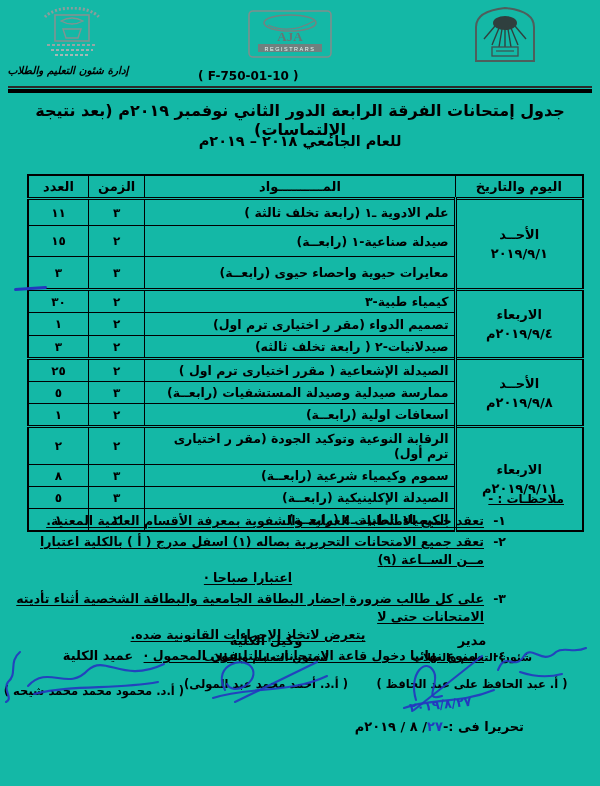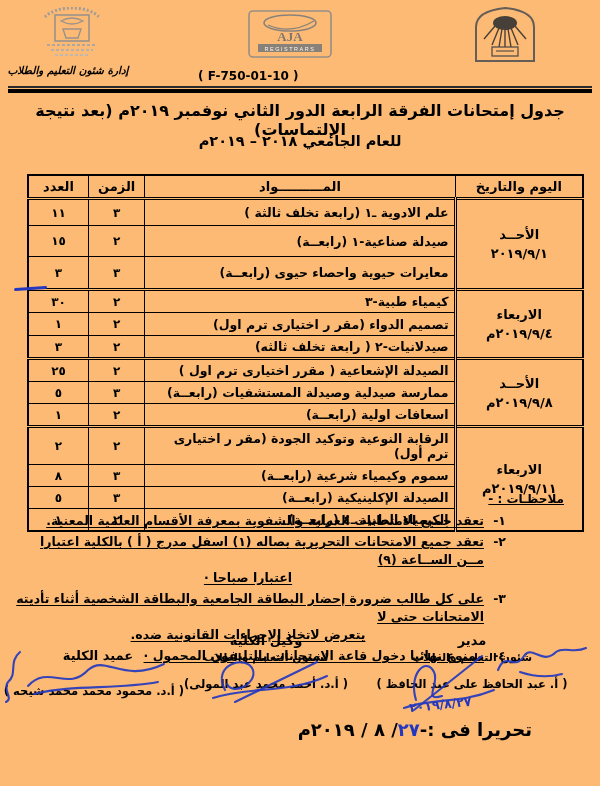"AJA" #page { background: #fdba74 -> #14b8a6 }
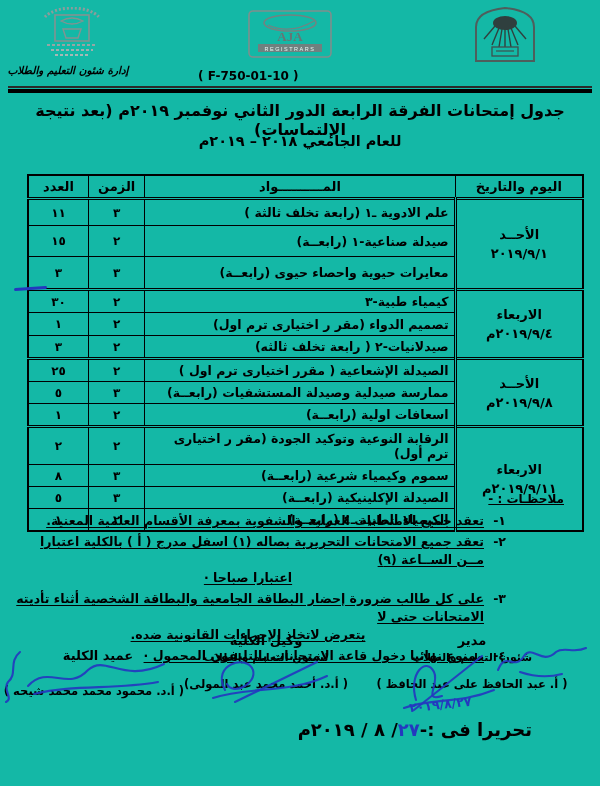"تحريرا فى :-٢٧/ ٨ /" #issued { font-size: 18px -> 13px; right: 68px -> 76px }
